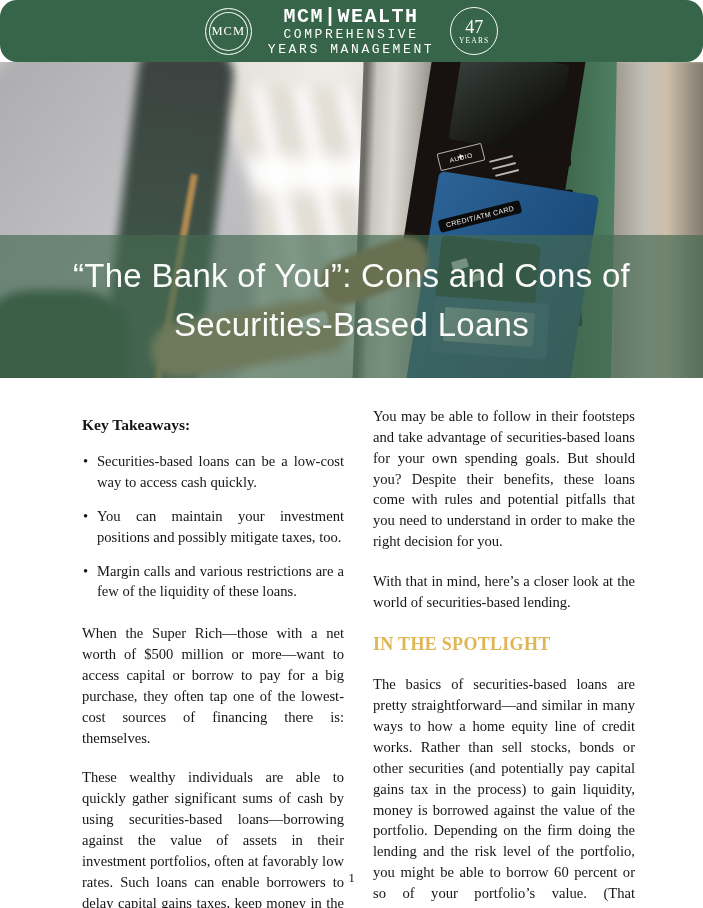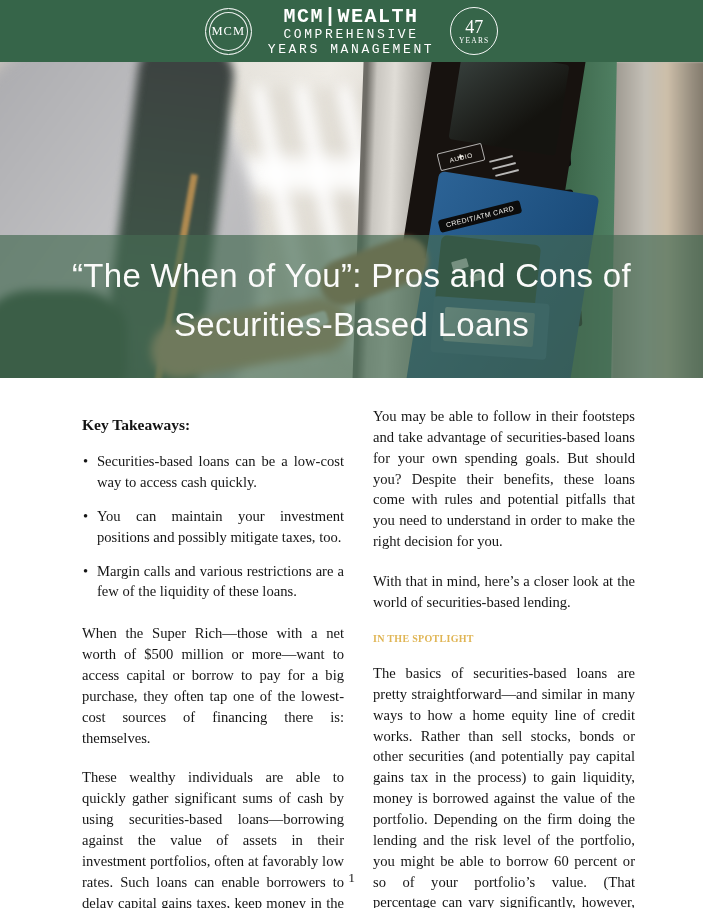"MCM" .brand-bar { border-radius: none -> 17px }
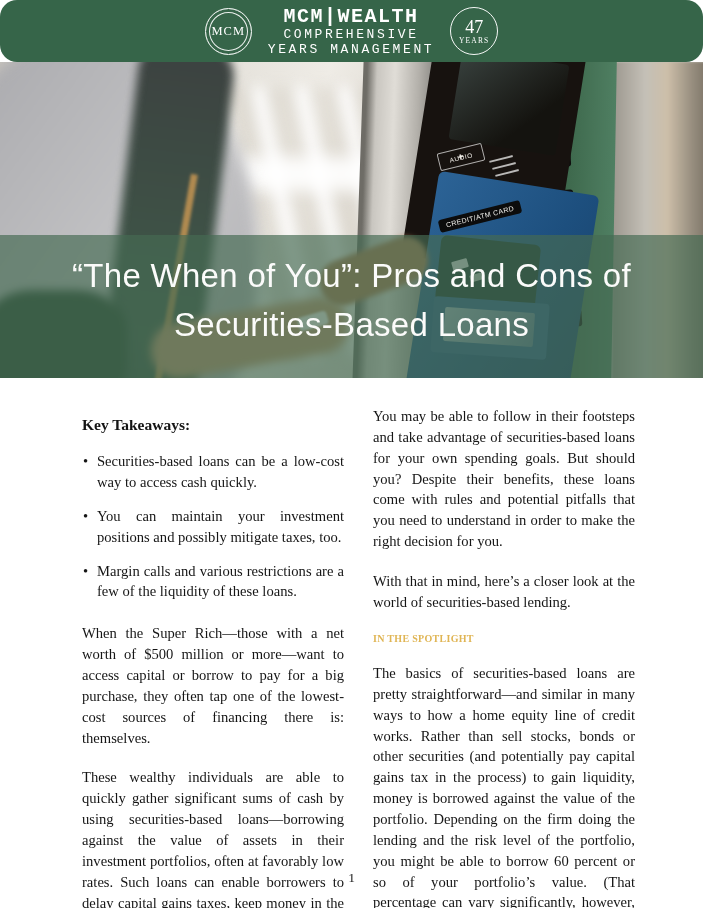"“The When of You”: Pros" span { text: When of You”: Pros -> Bank of You”: Cons }
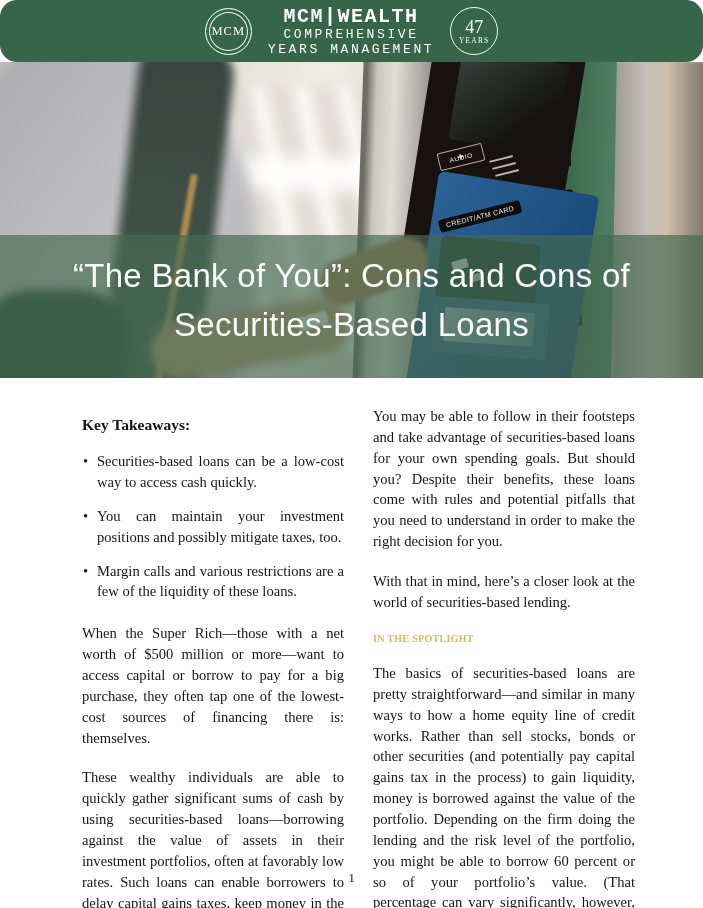"IN THE SPOTLIGHT" .spotlight-heading { font-size: 10px -> 18px }
